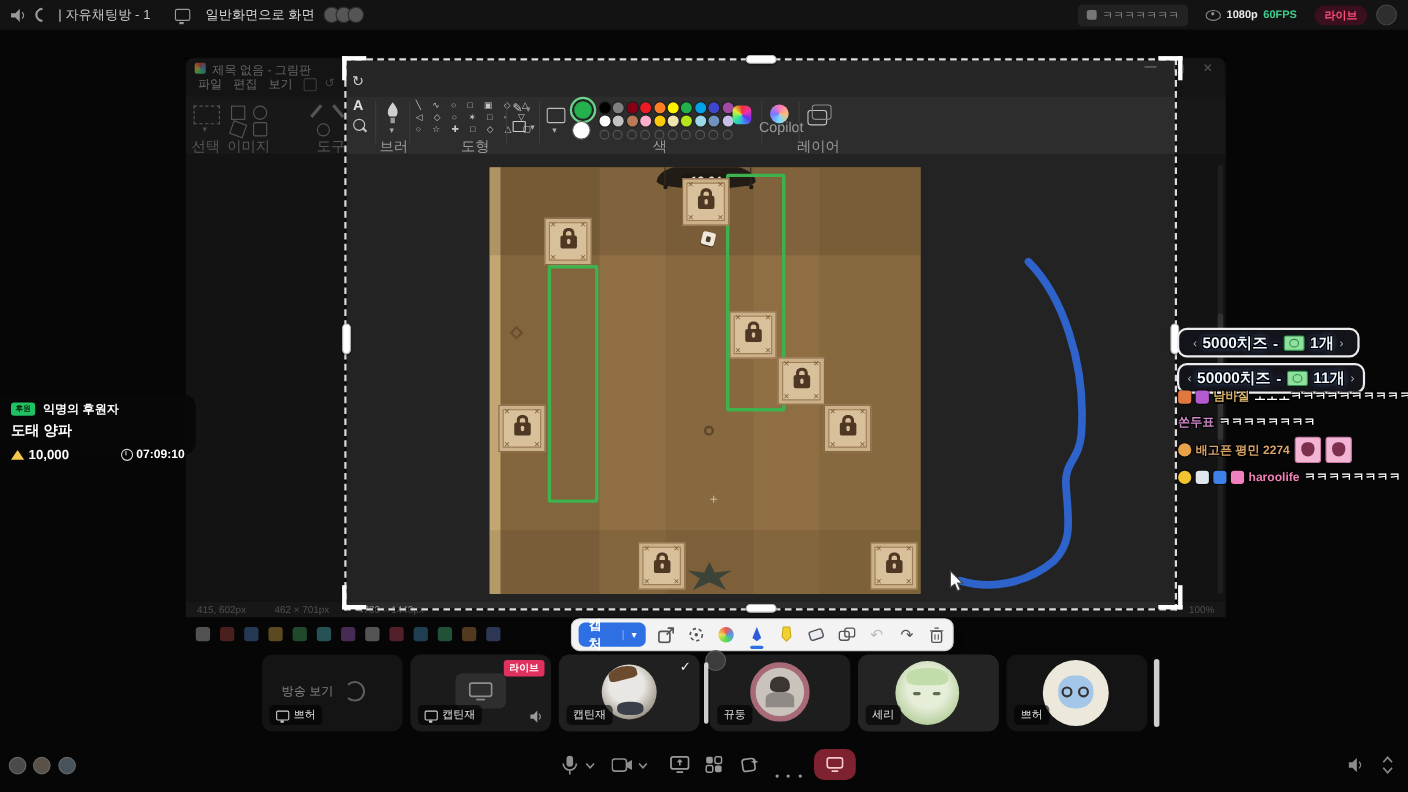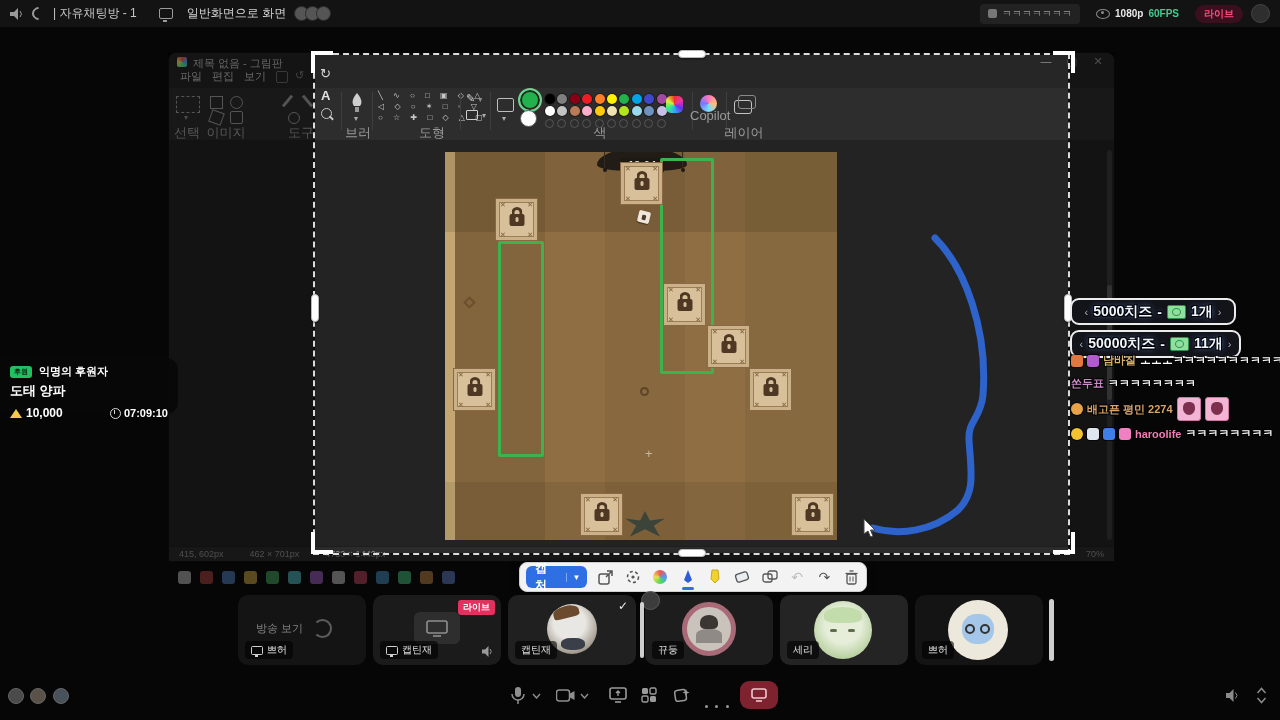"70%" span { text: 70% -> 100% }
